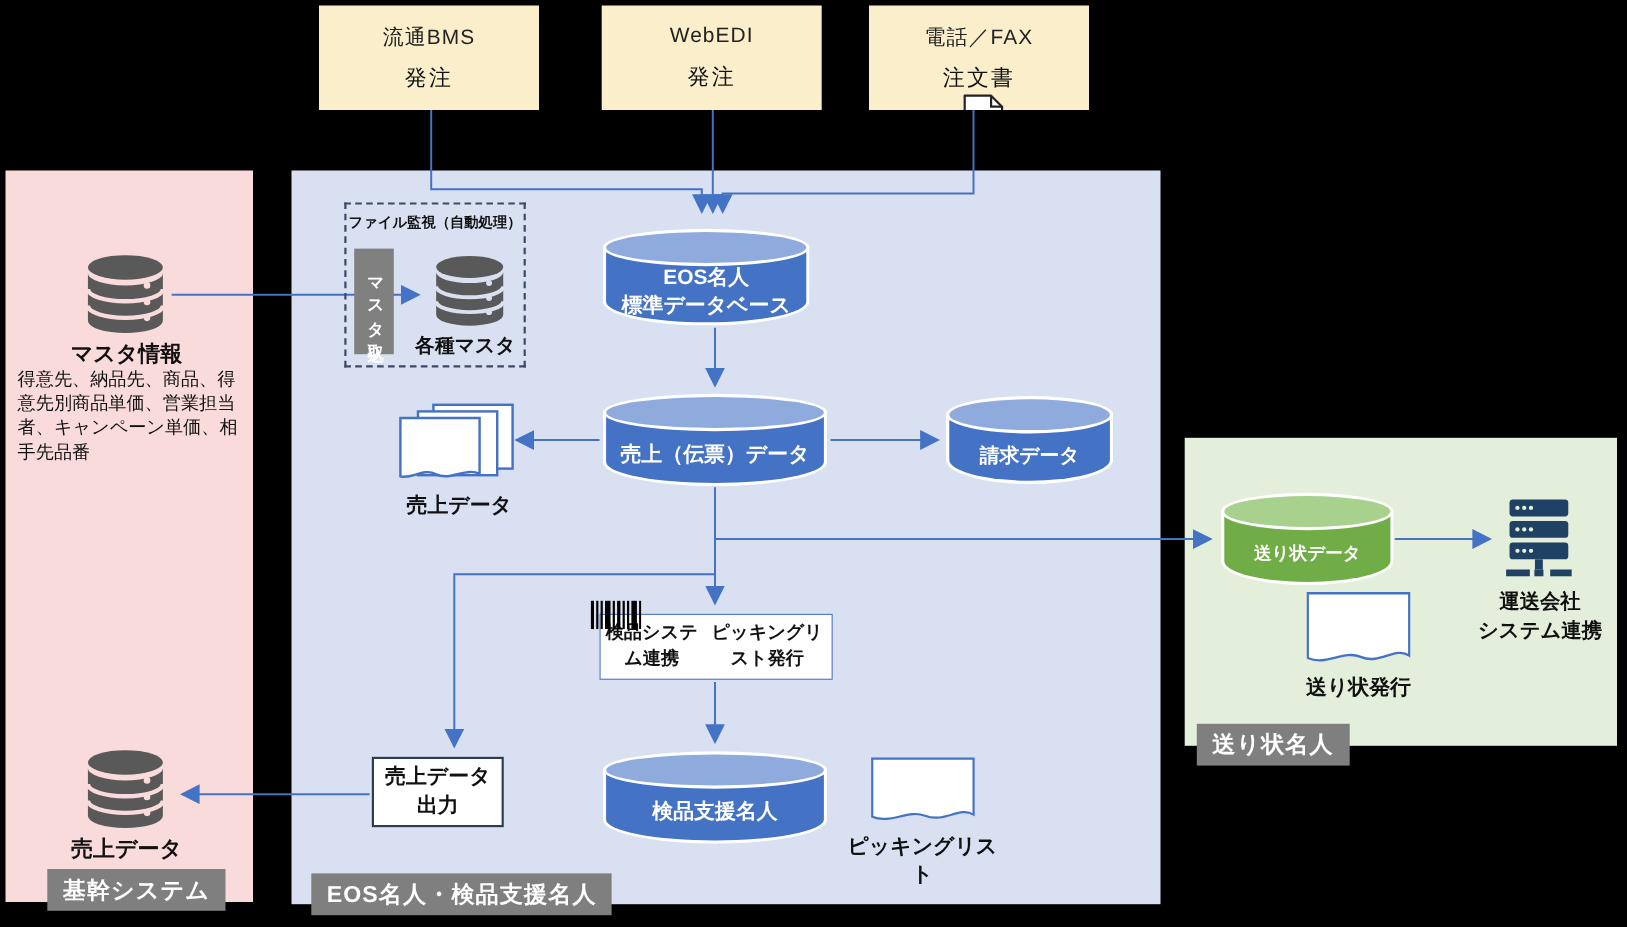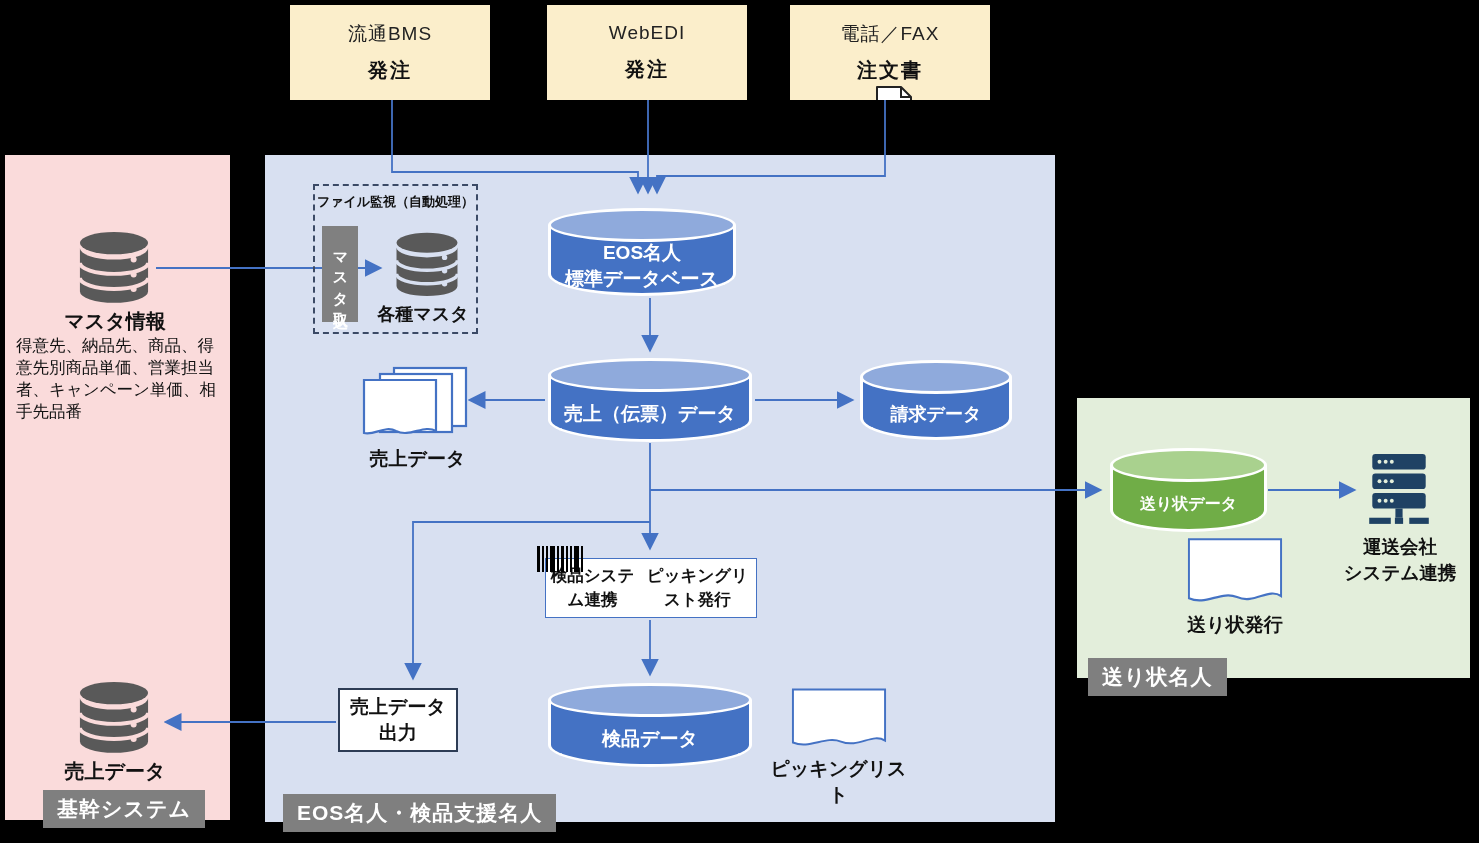"発注" .src-line2 { font-weight: bold -> normal }
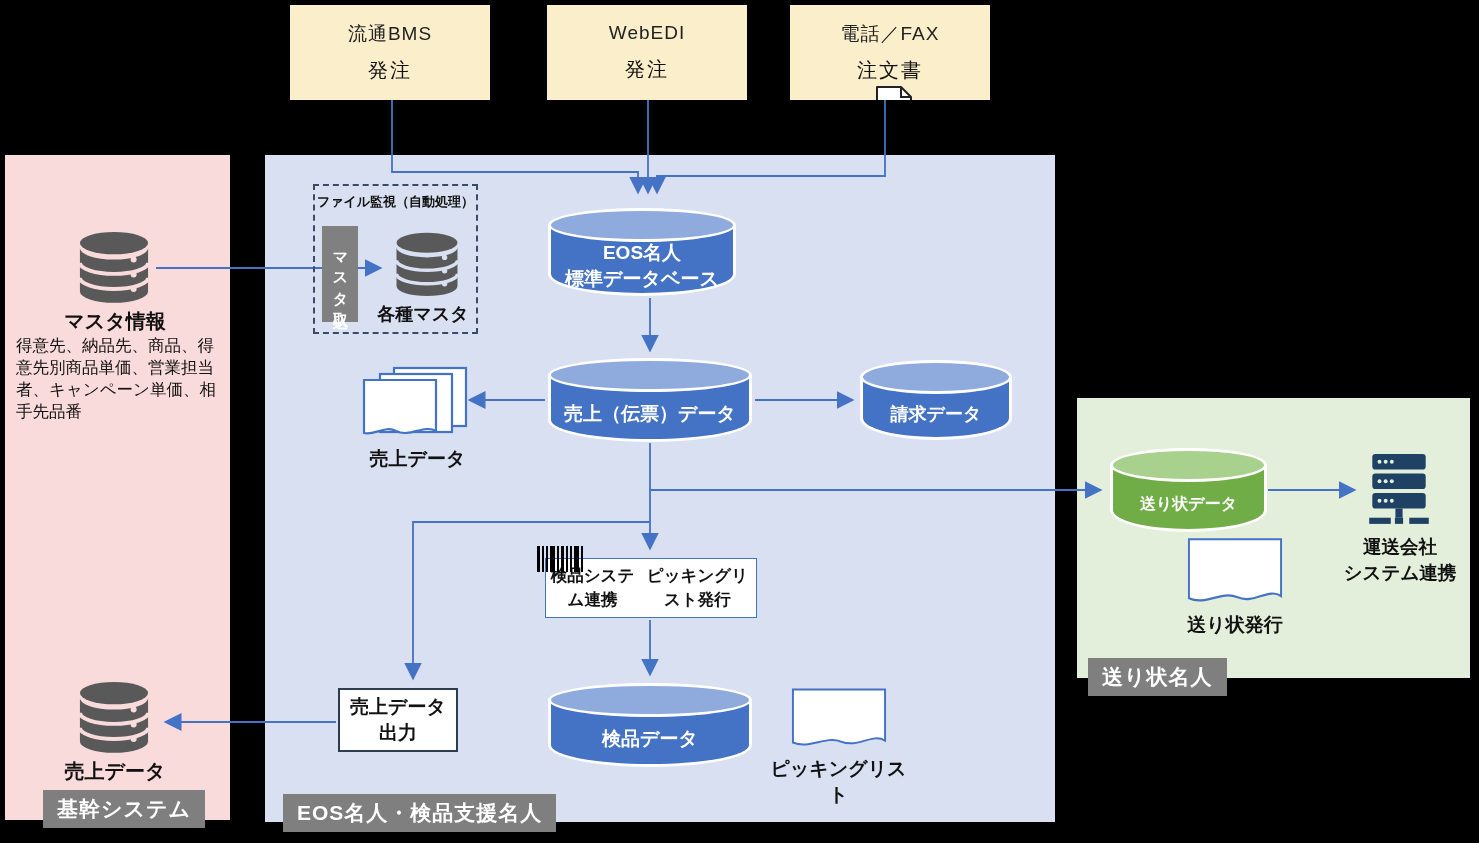"検品データ" span { text: データ -> 支援名人 }
